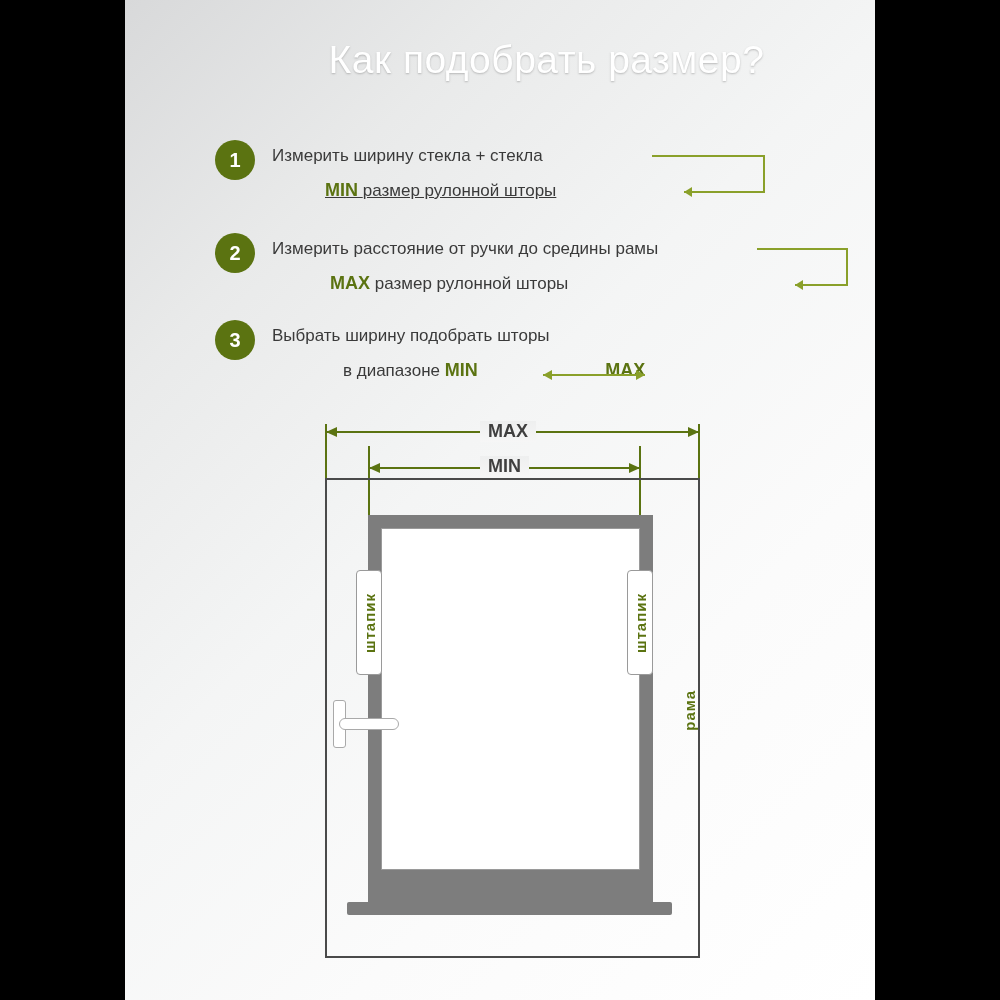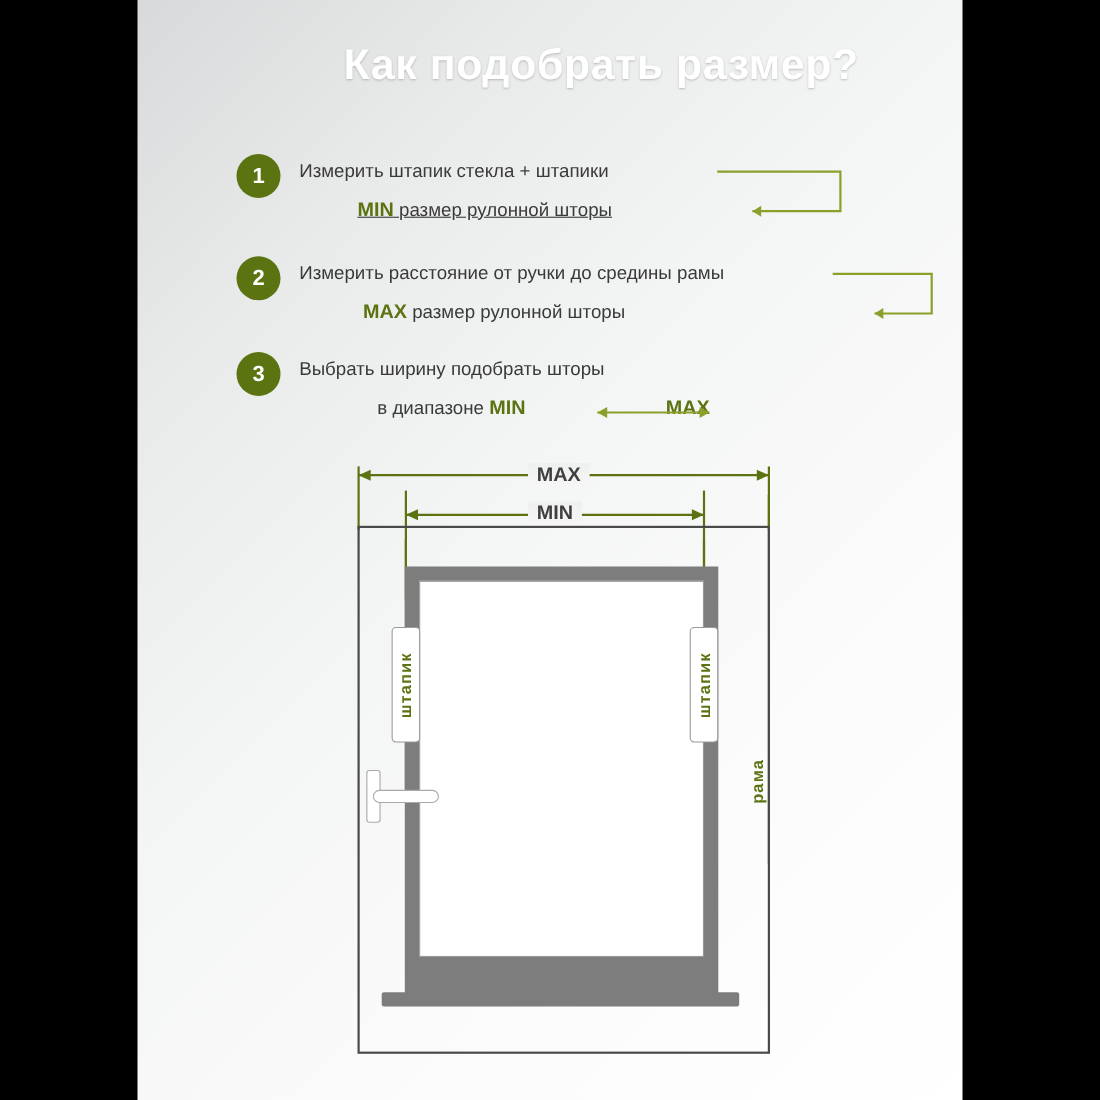"Как подобрать размер?" .title { font-weight: bold -> normal }
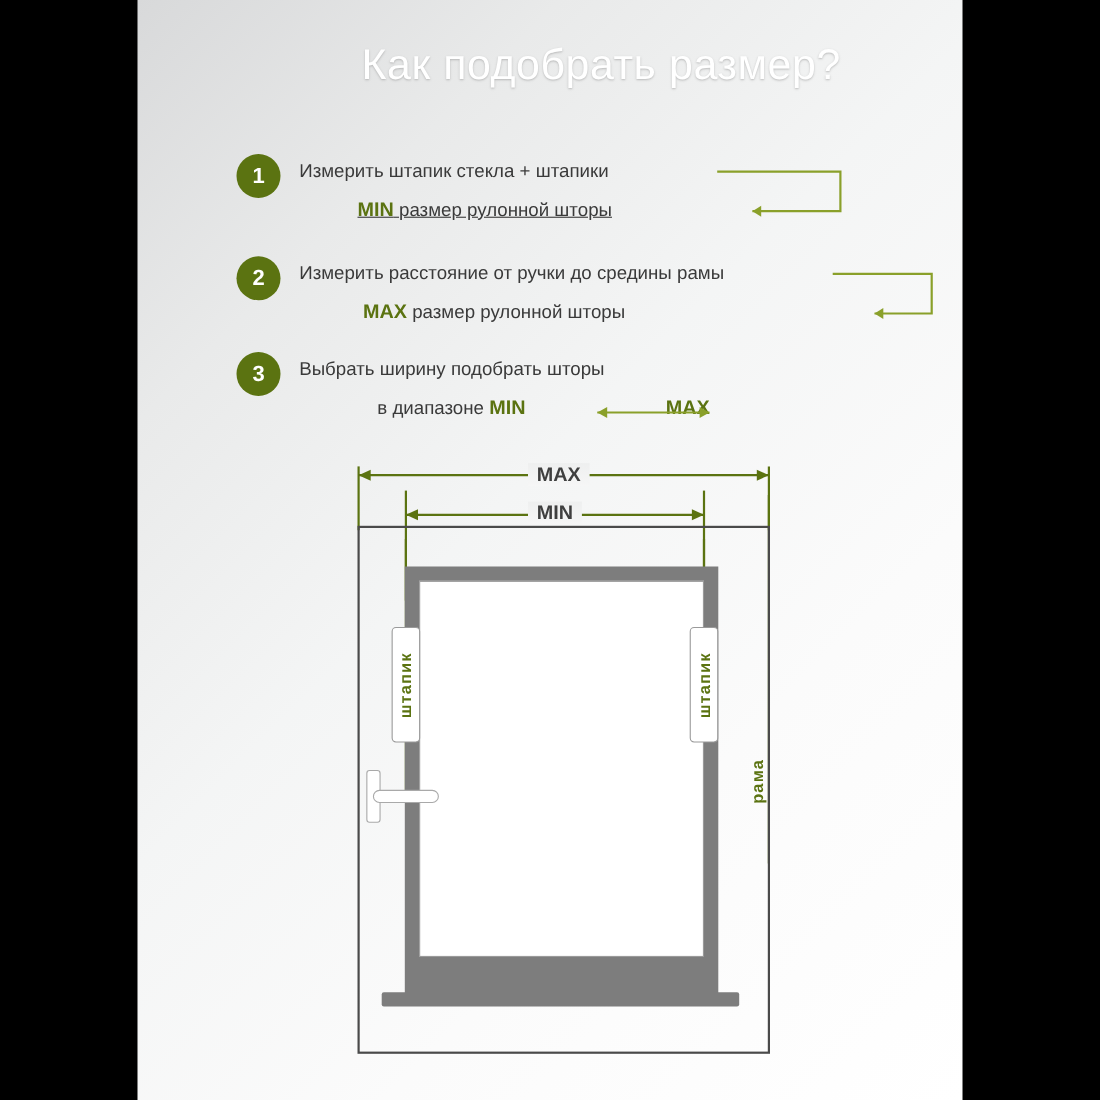"Измерить штапик стекла + штапики" div.step-line1 { text: штапик стекла + штапики -> ширину стекла + стекла }
